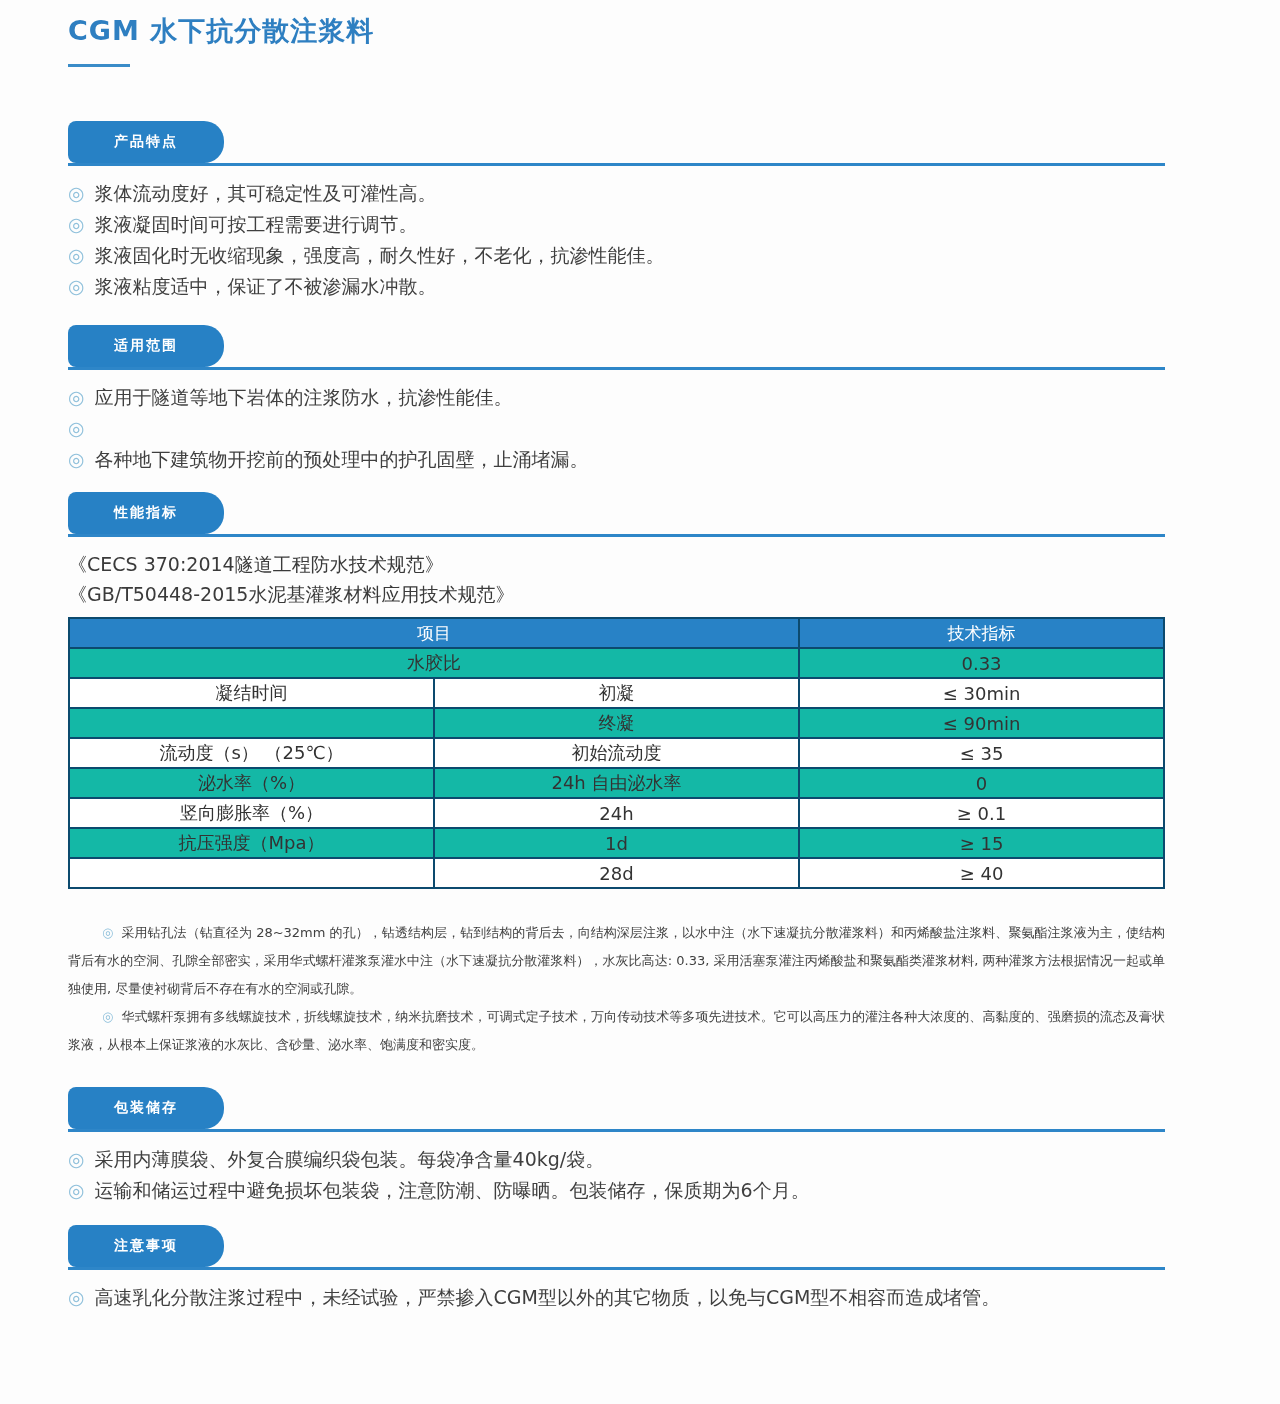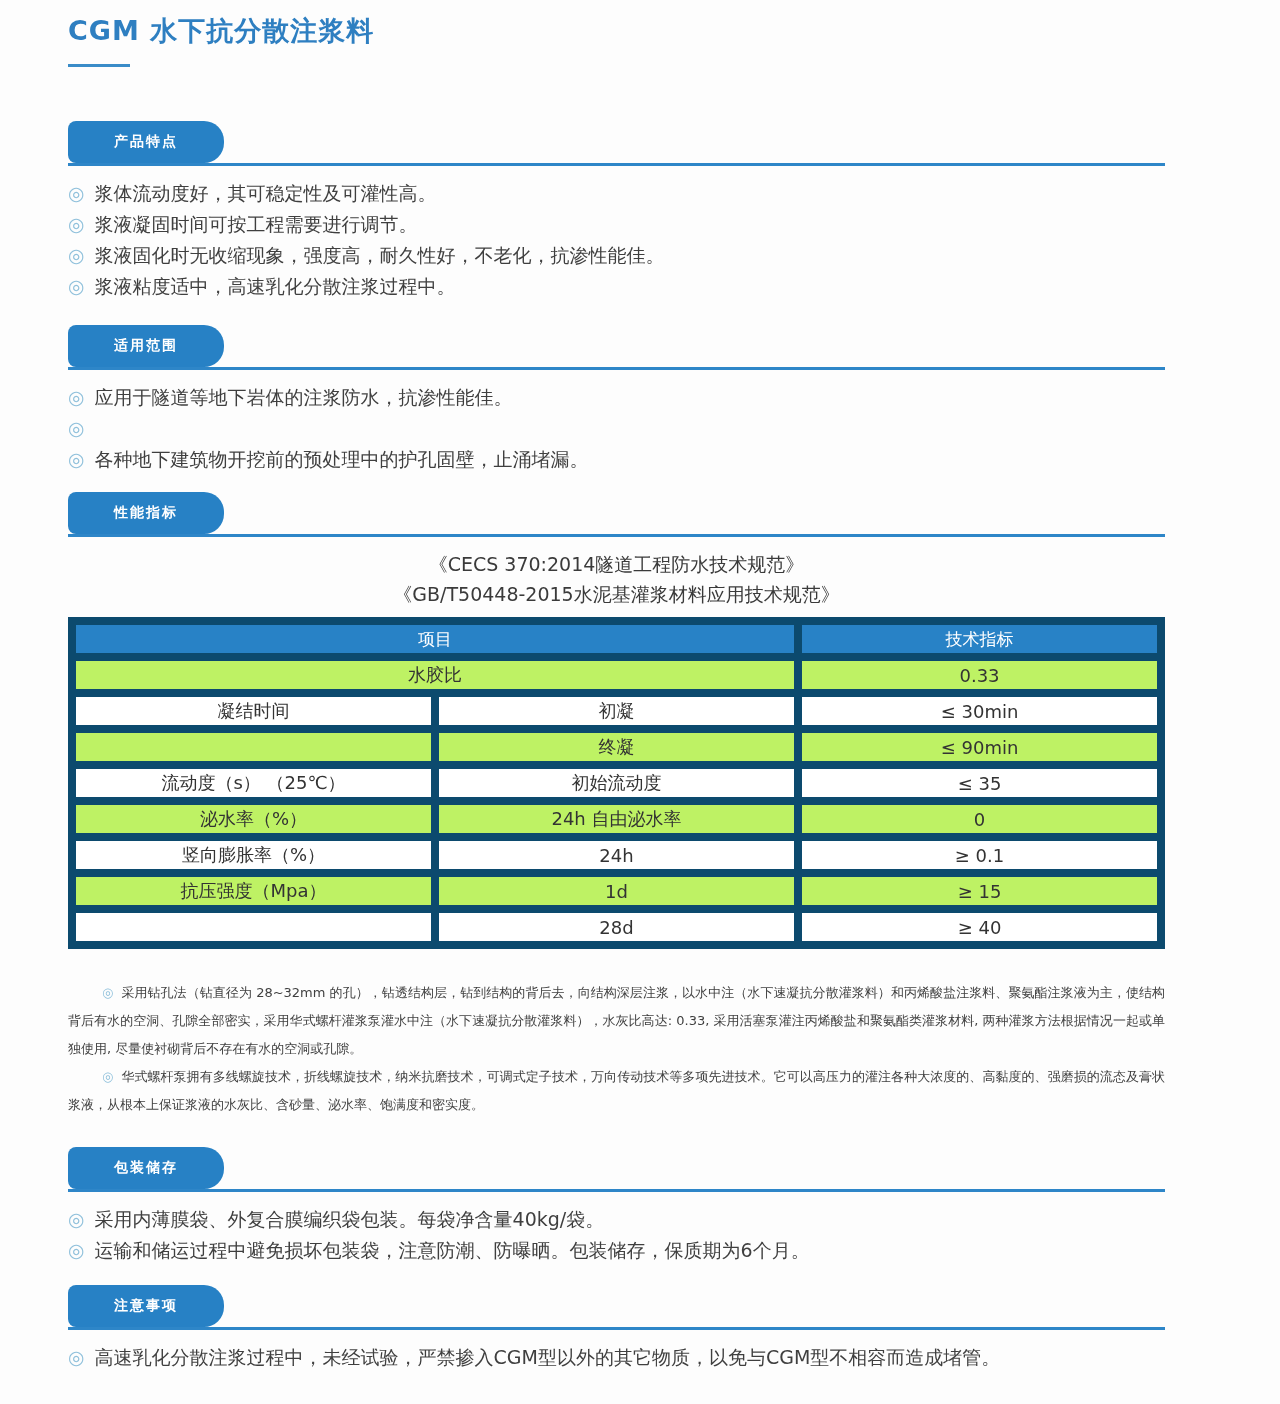"浆液粘度适中，高速乳化分散注浆过程中。" span { text: 高速乳化分散注浆过程中 -> 保证了不被渗漏水冲散 }
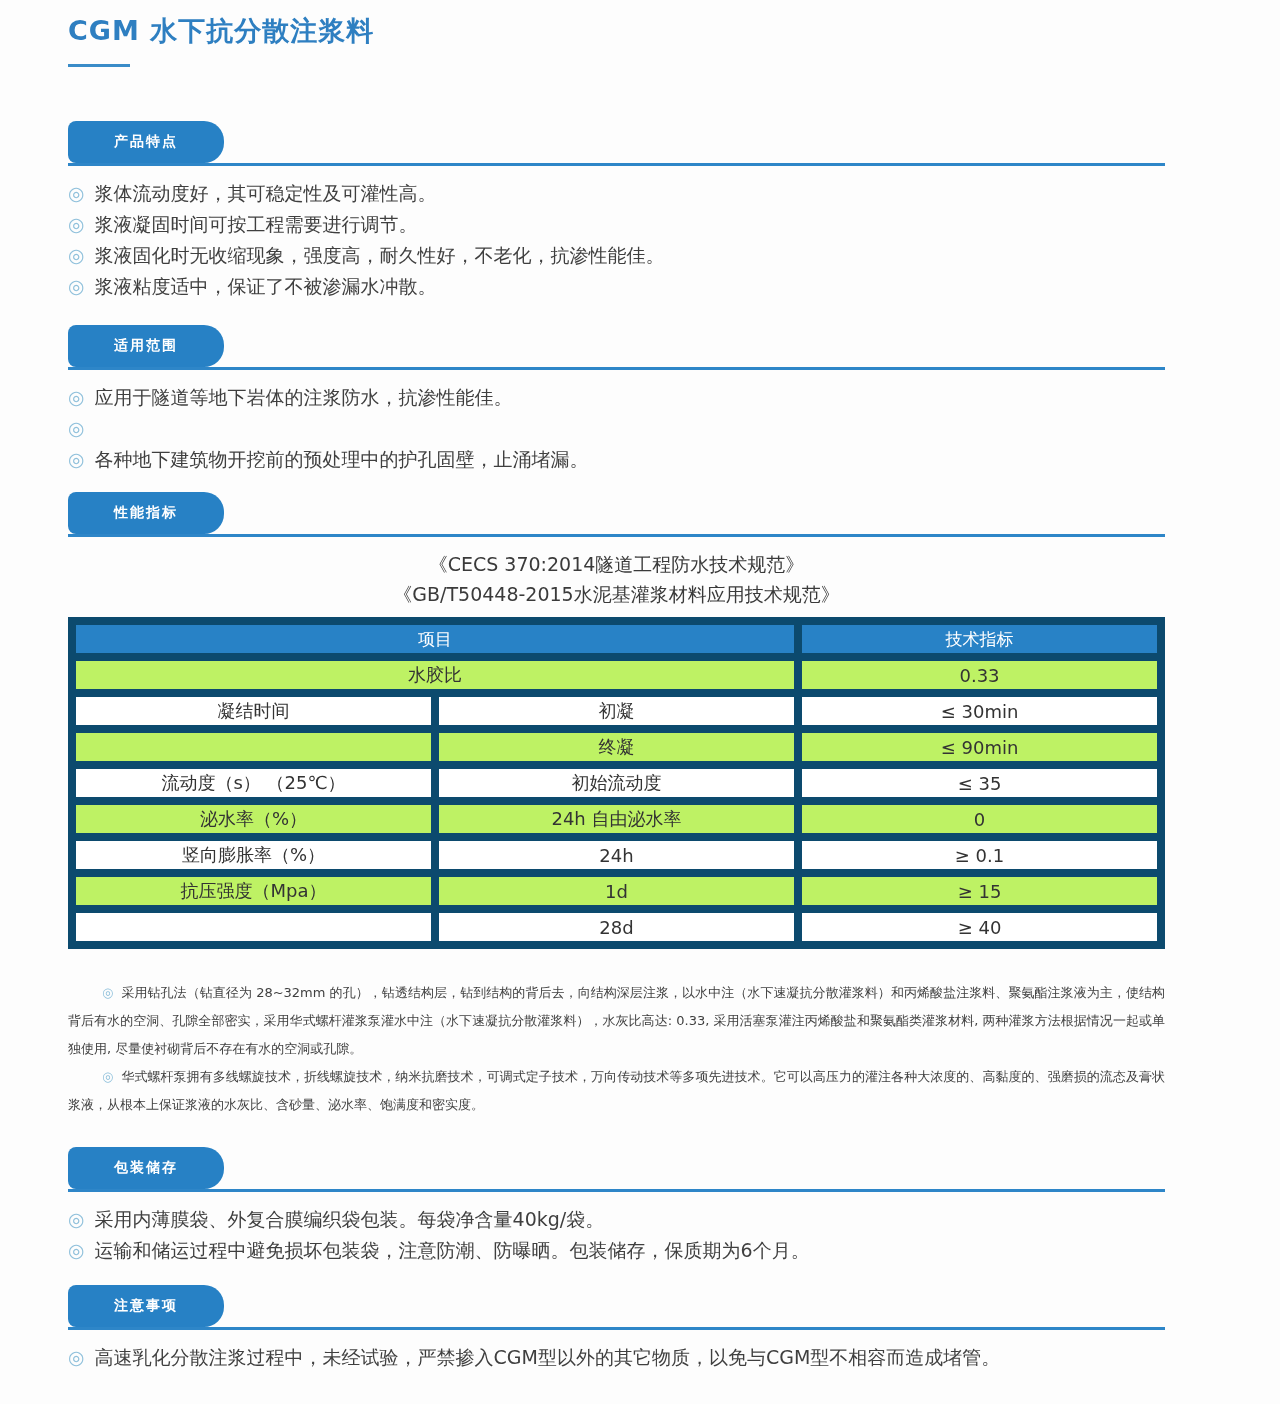"《CECS 370:2014隧道工程防水技术规范》" .standards { text-align: center -> left }
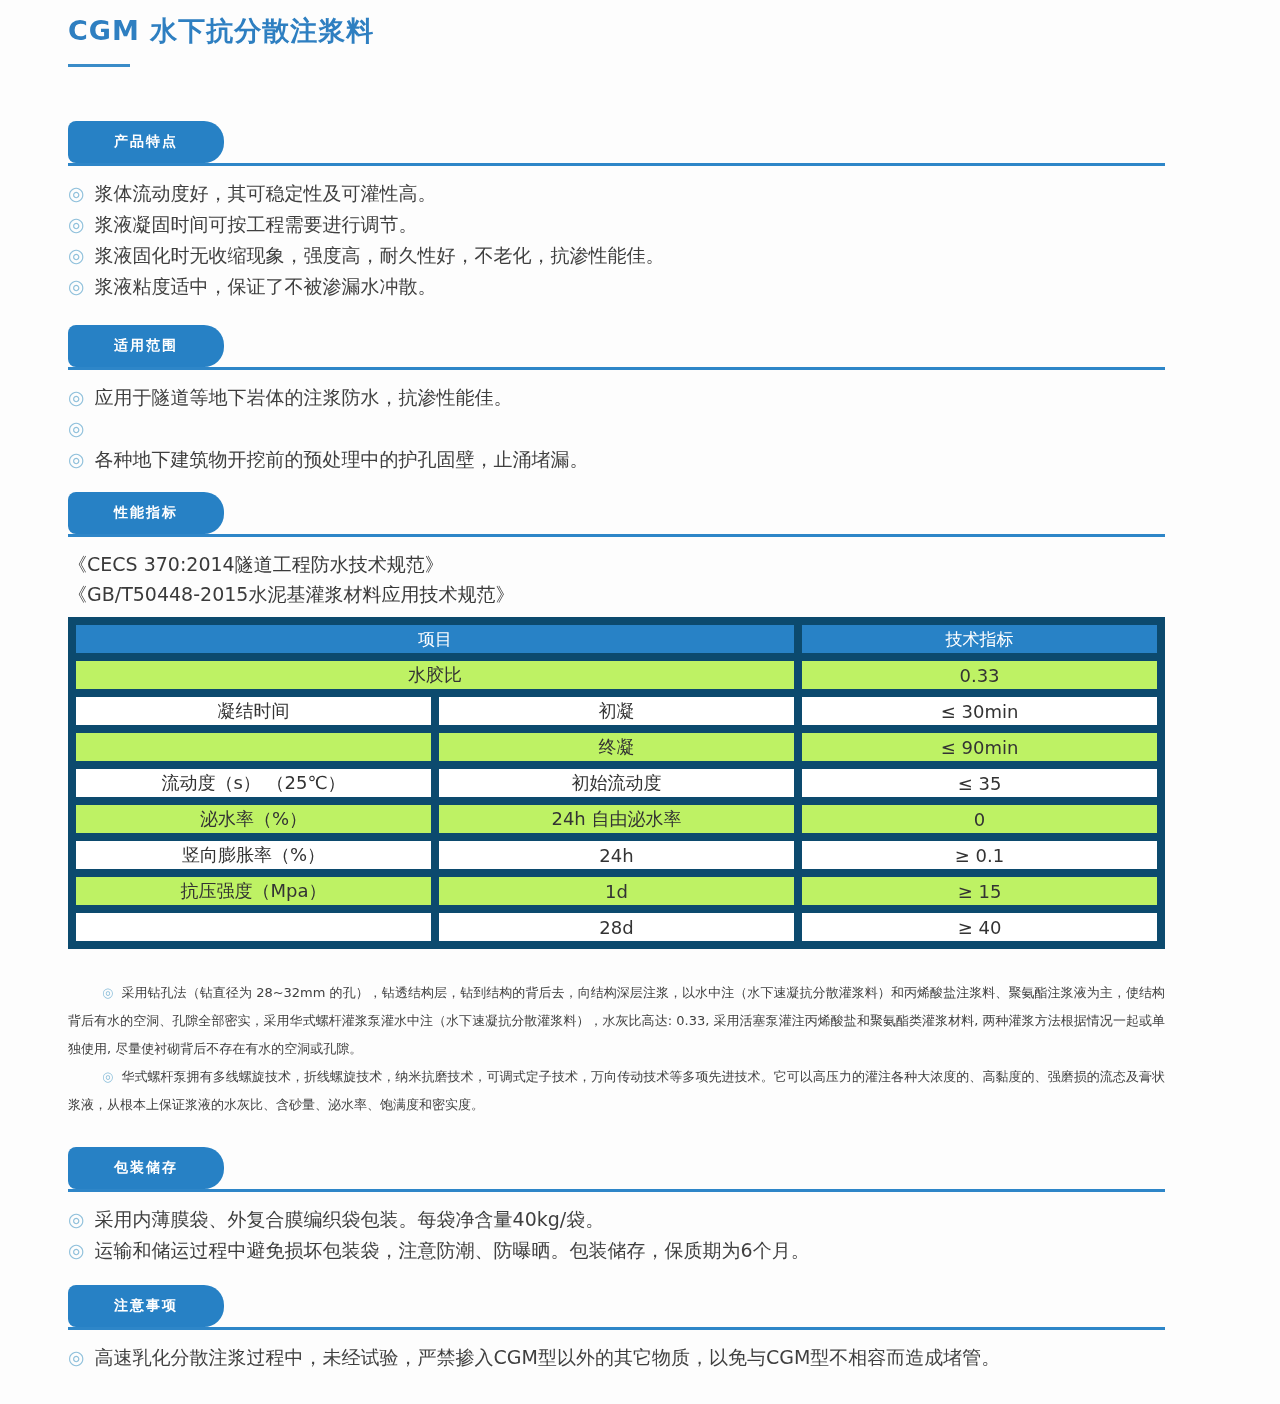"项目" table.perf td { border: 8px solid #0c4a6e -> 2px solid #0c4a6e }
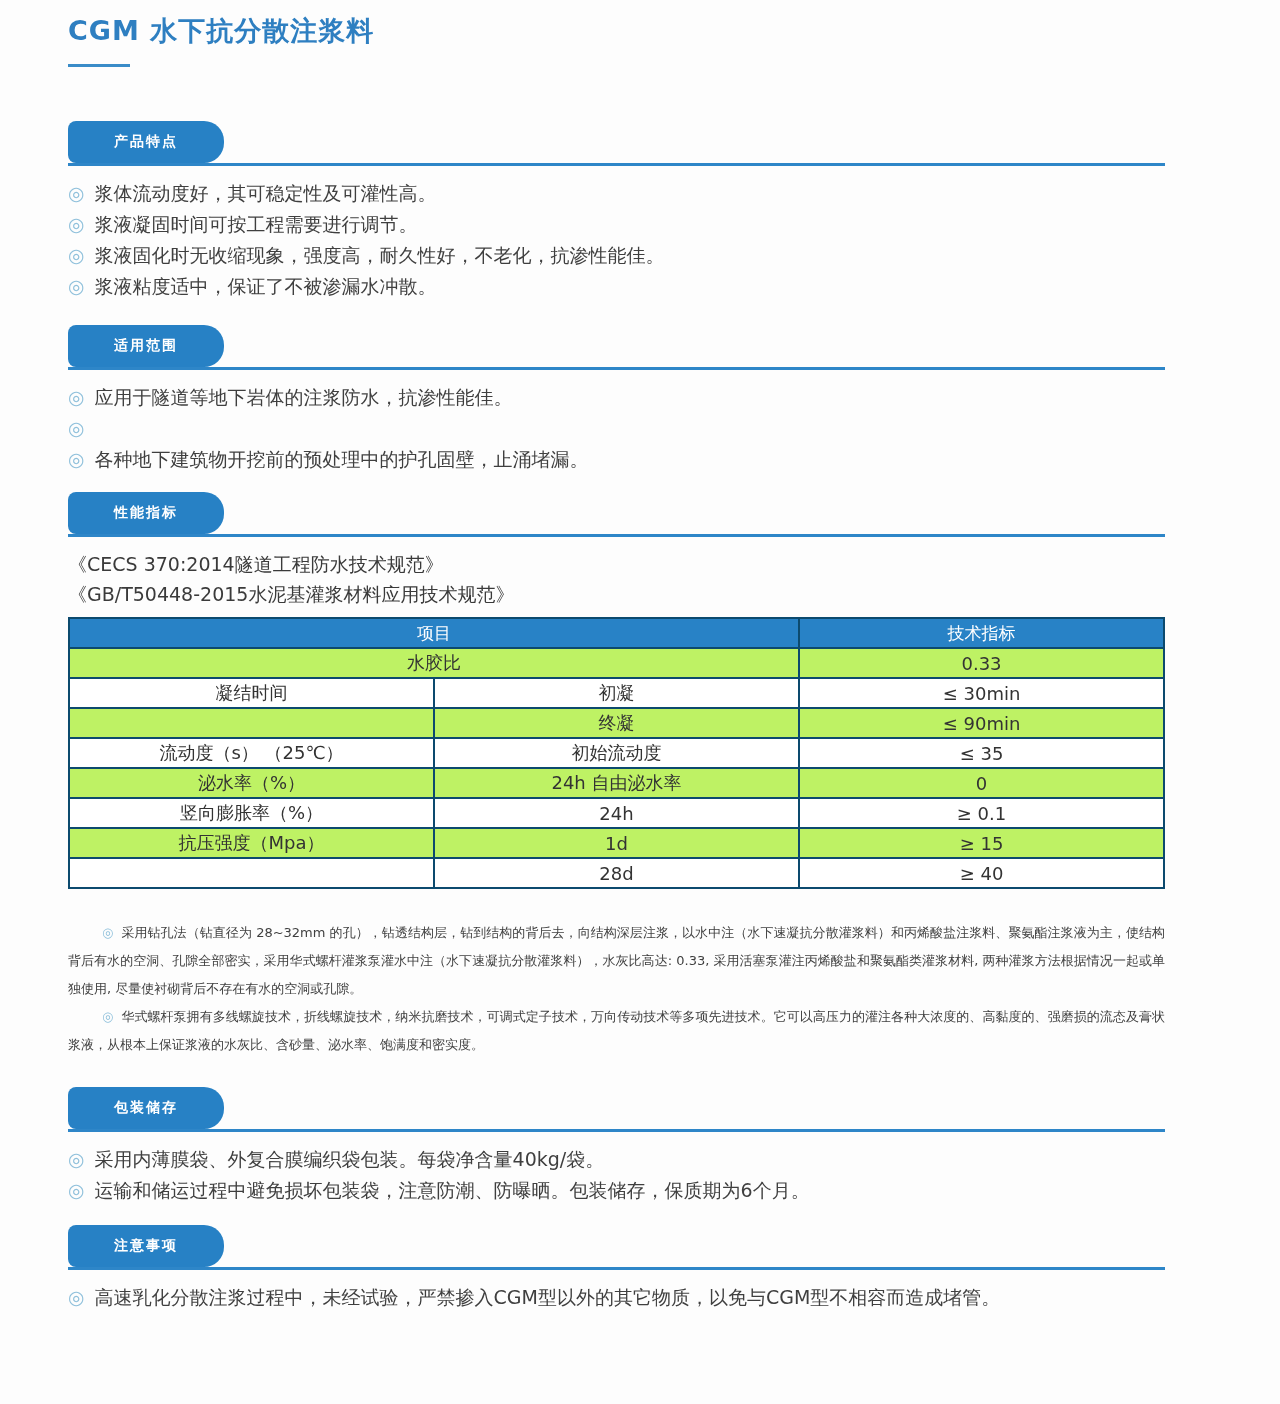"水胶比" table.perf tr.alt td { background: #bef264 -> #14b8a6 }
